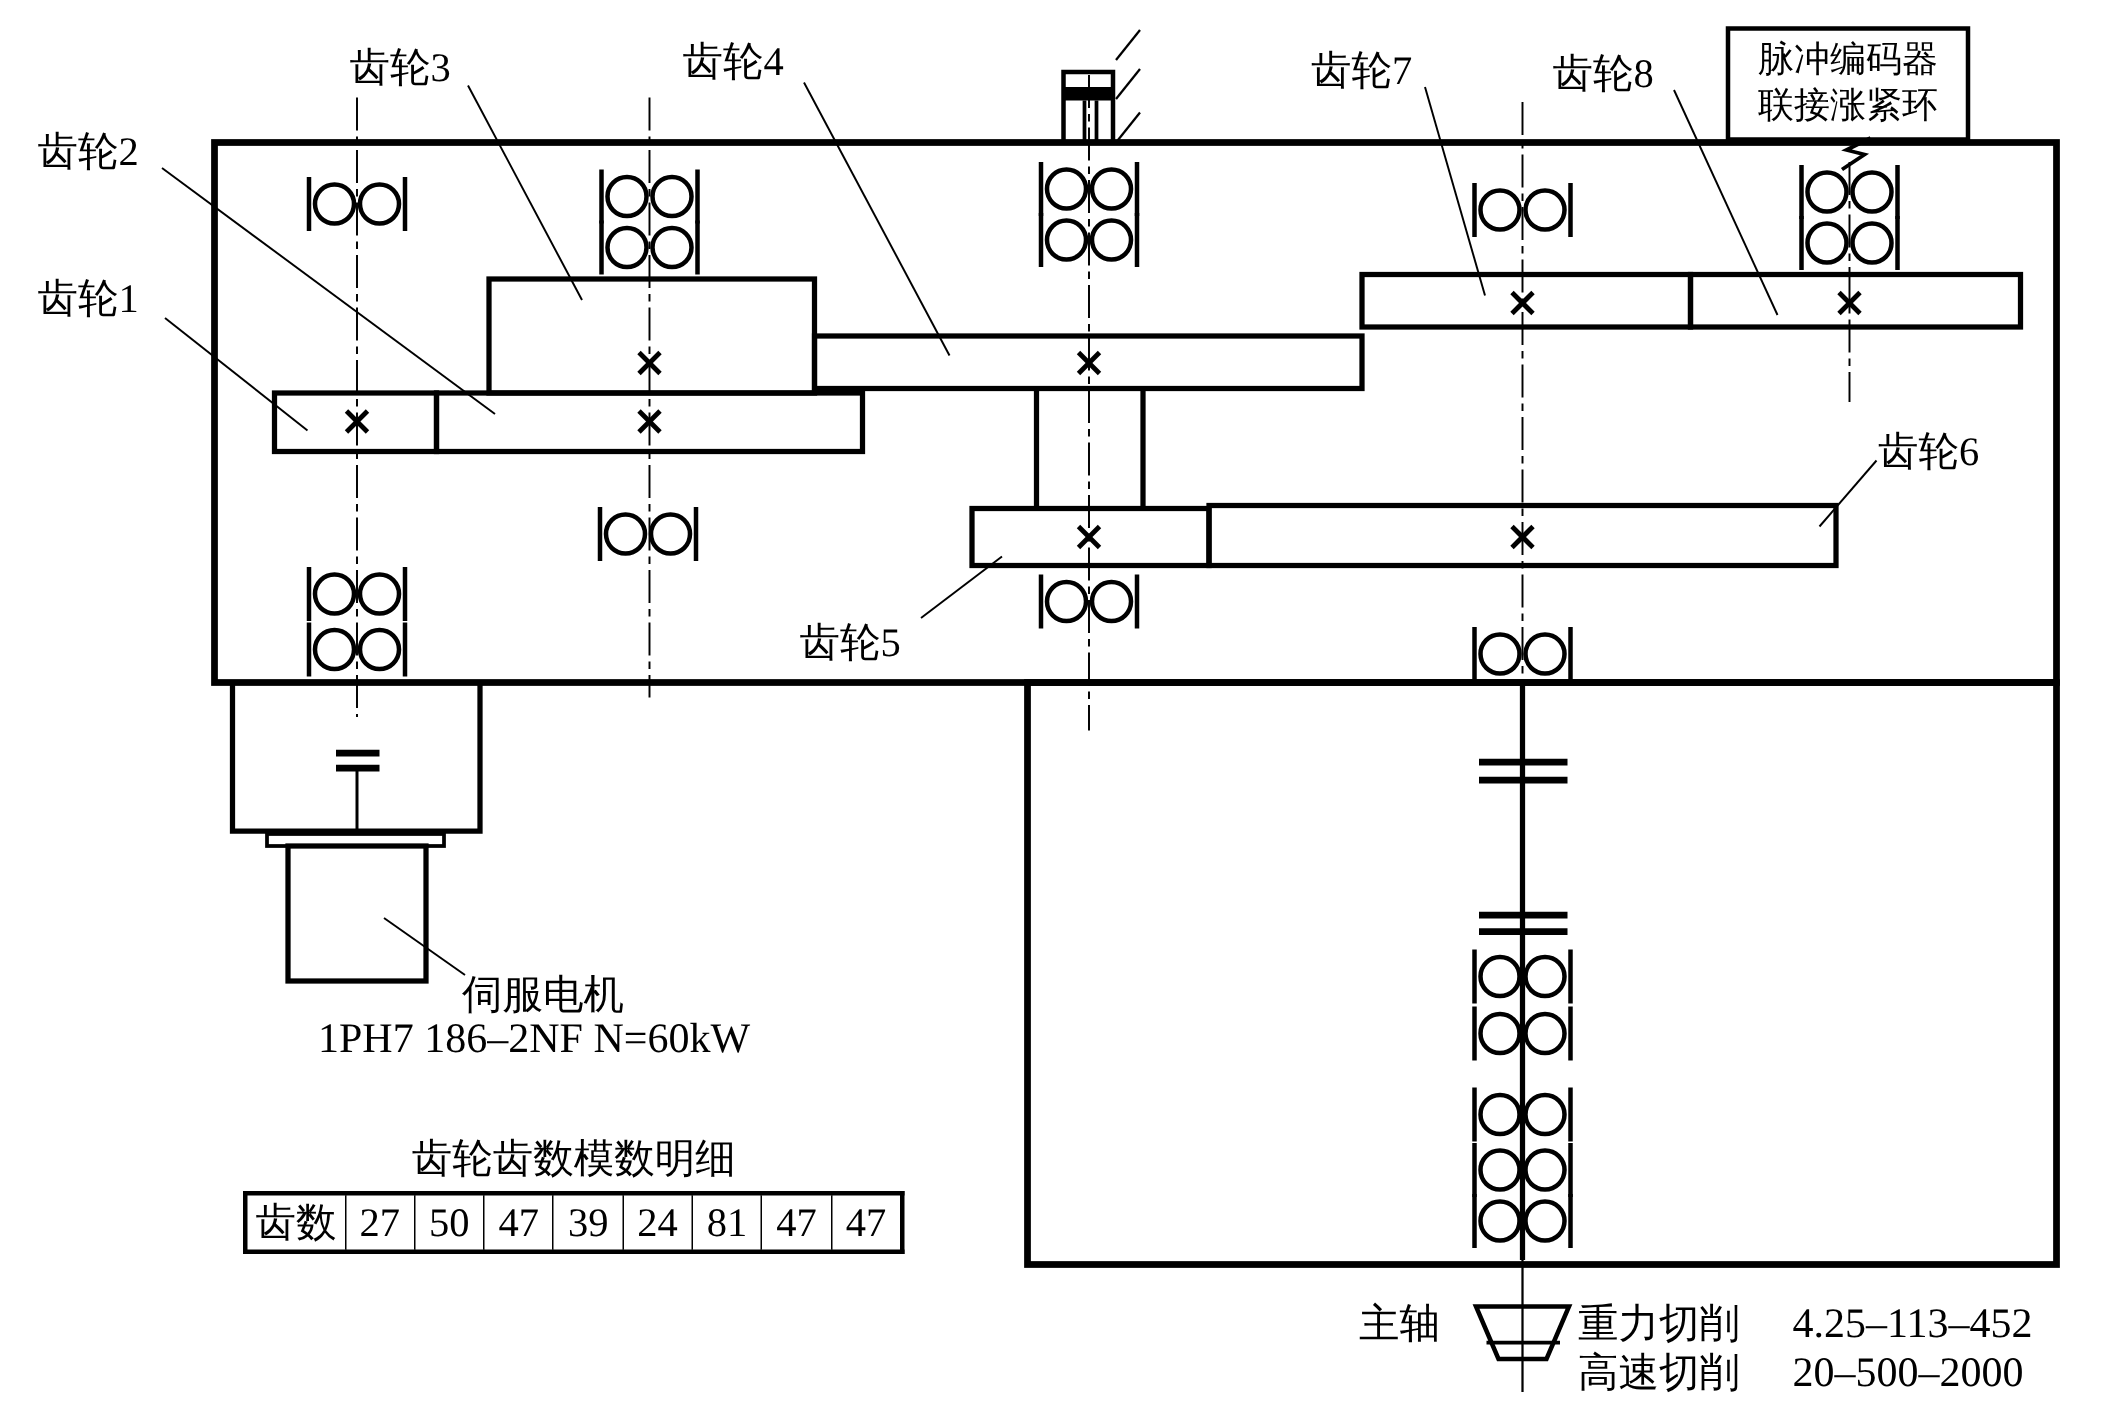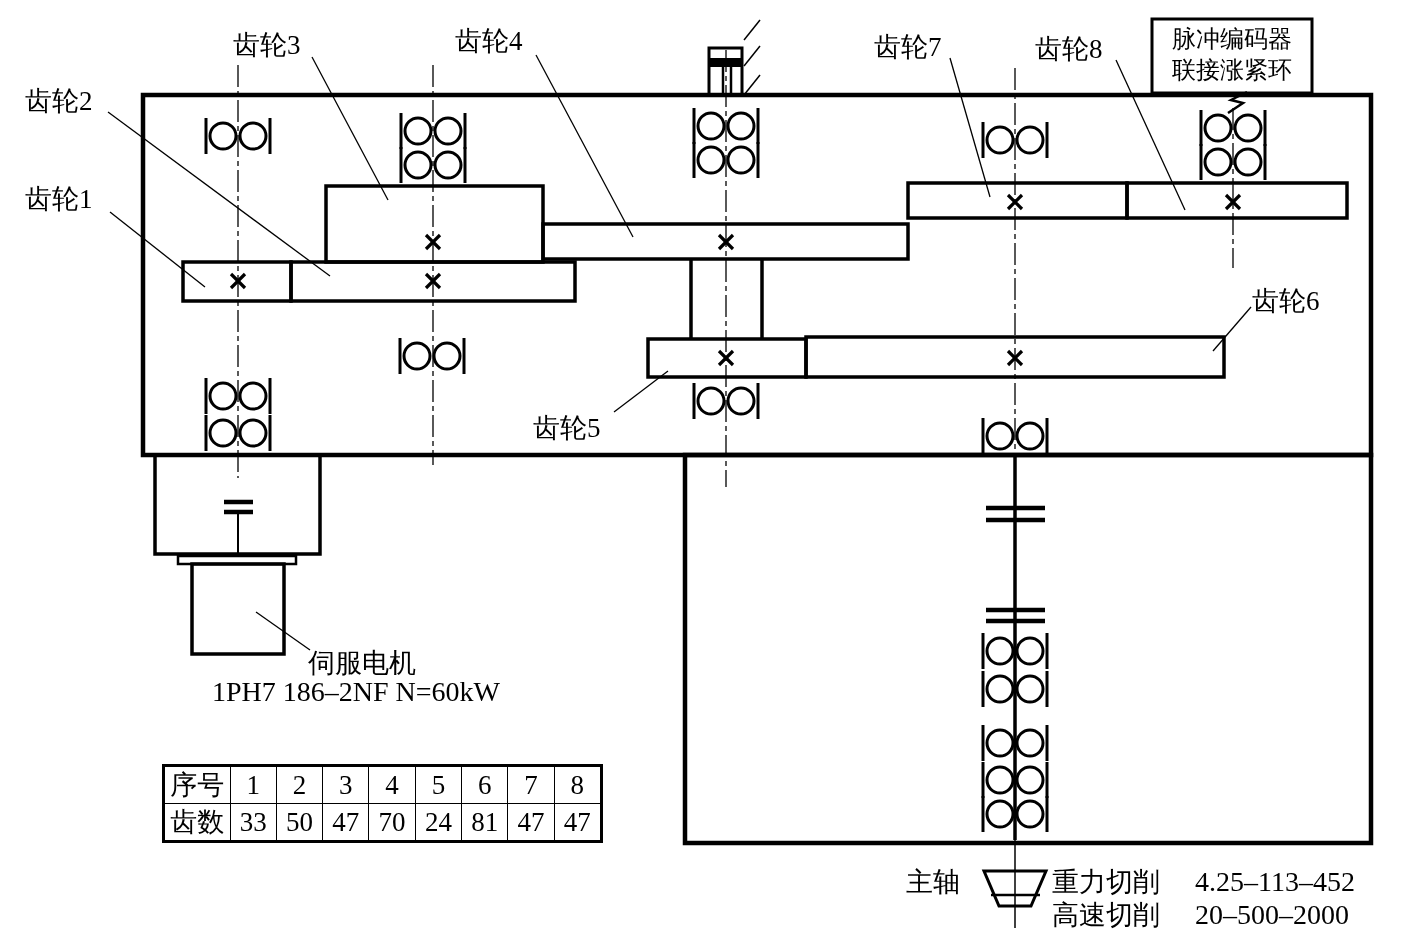"齿轮齿数模数明细" div { html: none -> <div>齿轮齿数模数明细</div> }
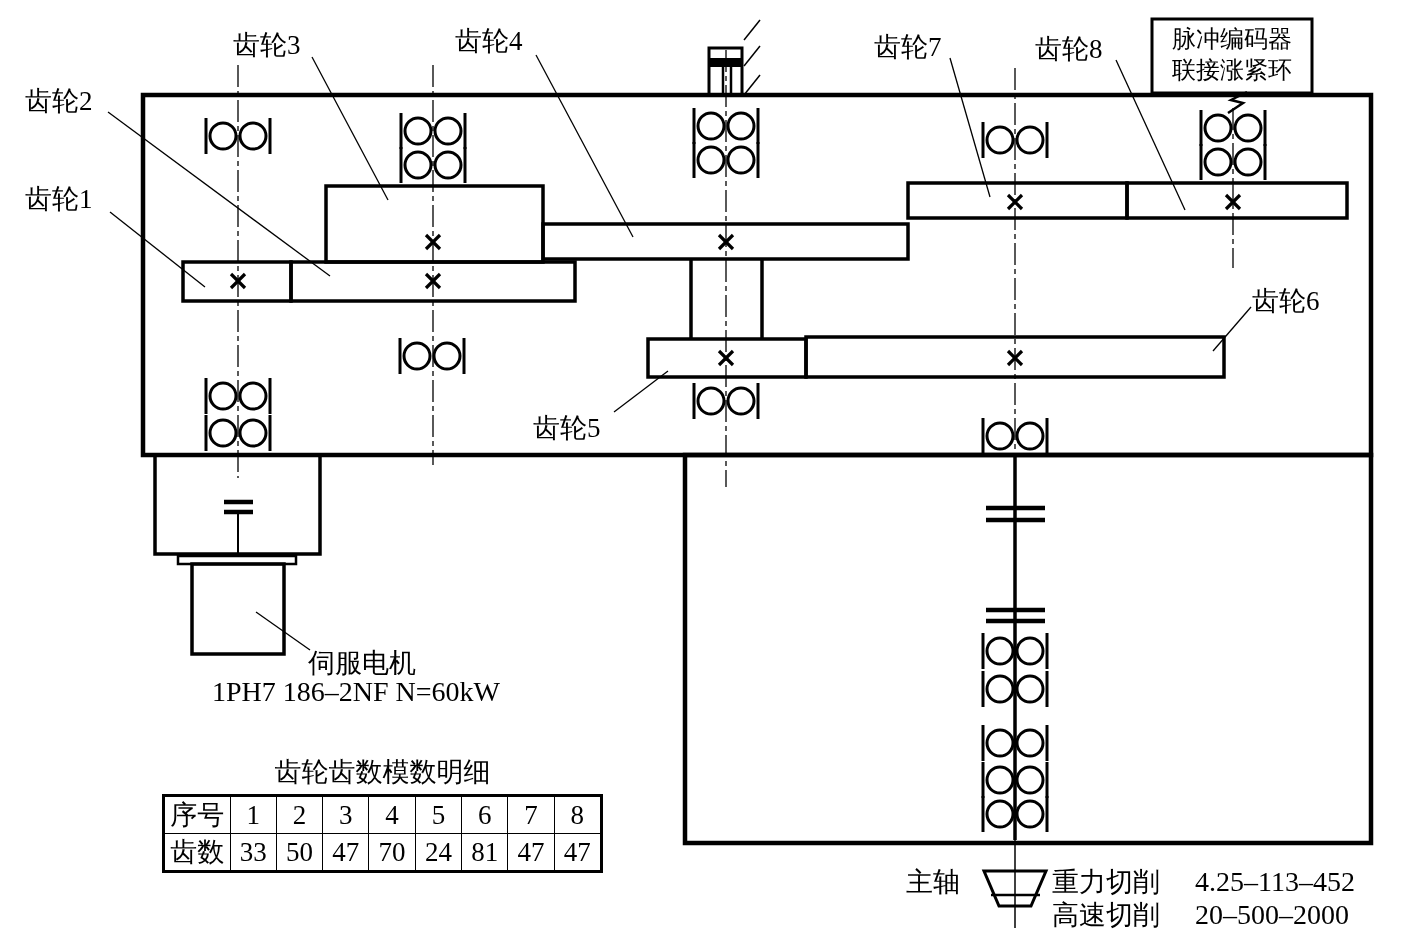"序号" tr { html: <tr> <td>序号</td> <td>1</td> <td>2</td> <td>3</td> <td>4</td> <td>5</td> <td>6</td> <td>7</td> <td>8</td> </tr> -> none }
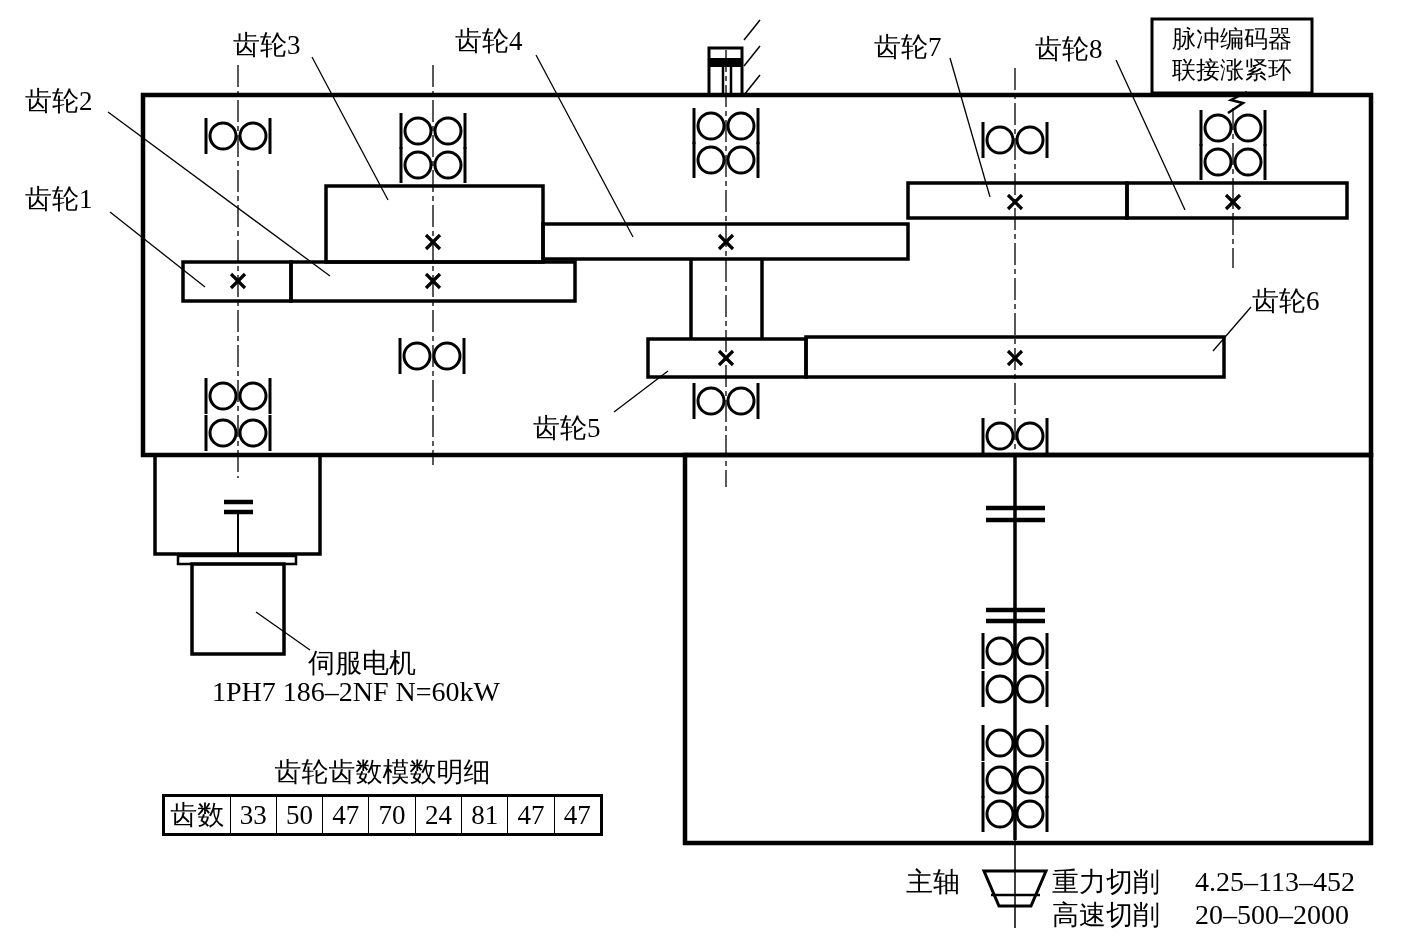"33" td.c { text: 33 -> 27 }
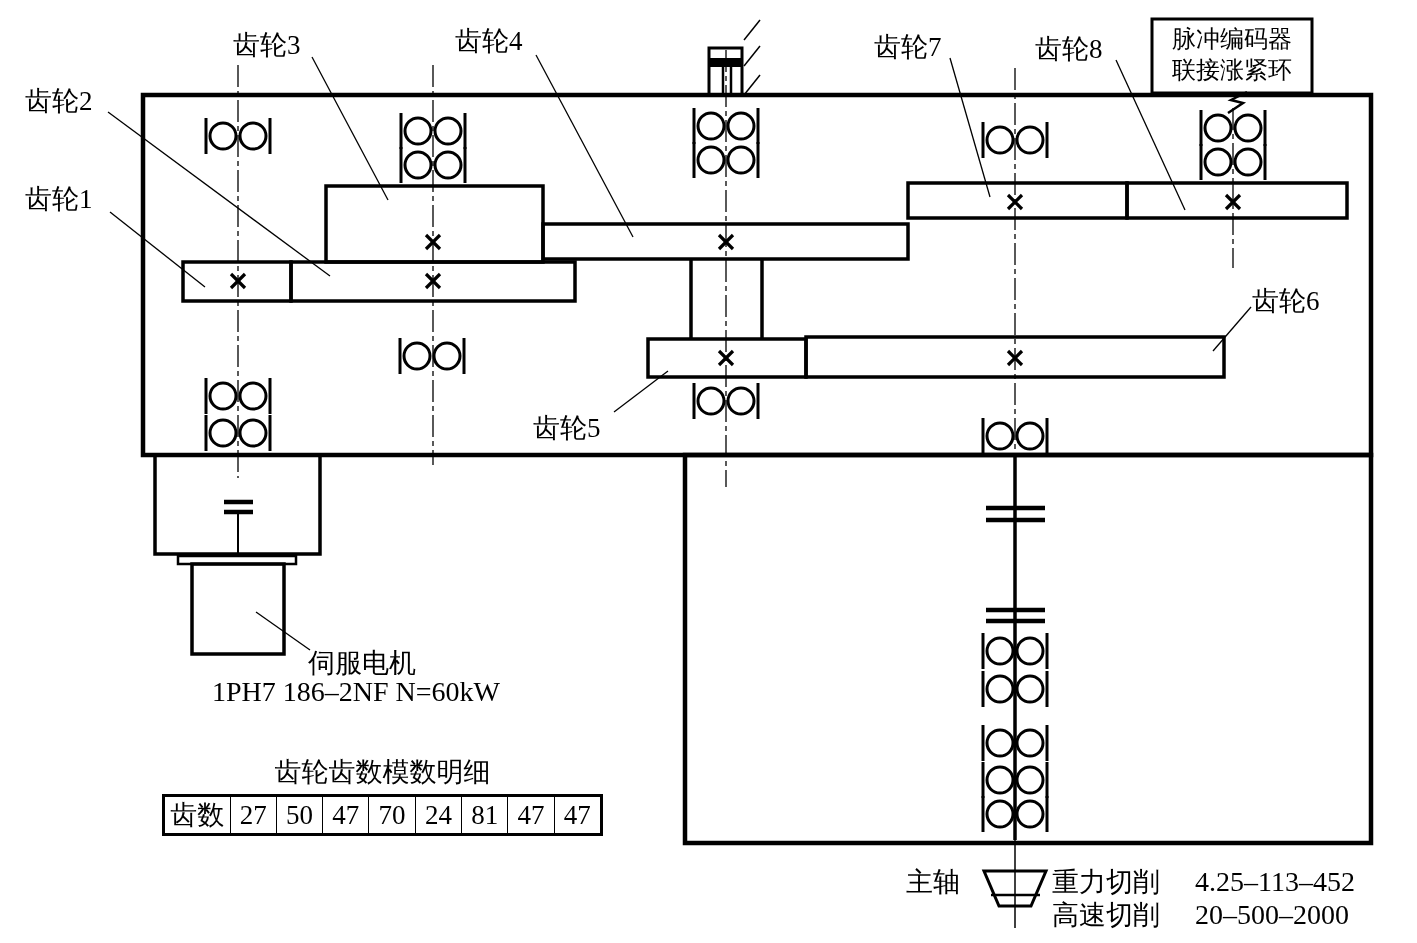"70" td.c { text: 70 -> 39 }
